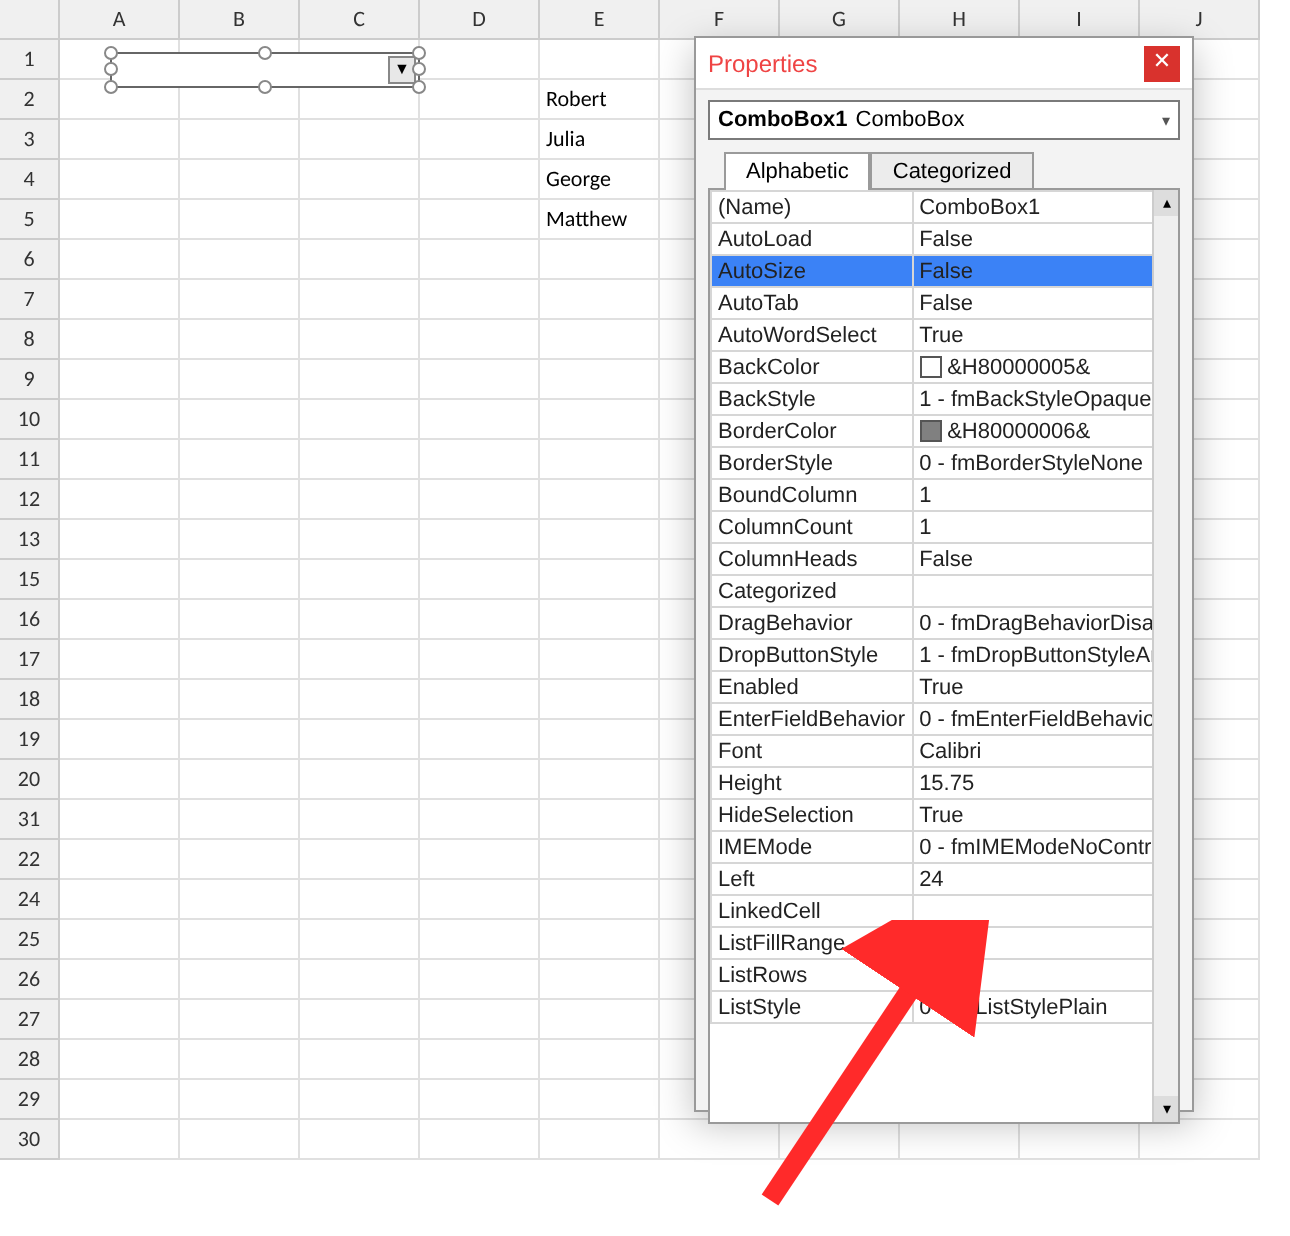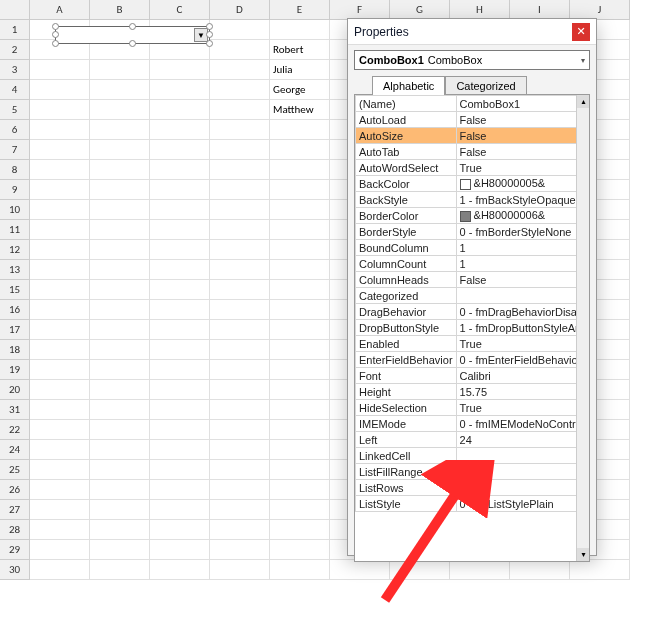"Properties" .props-title span { color: #0f172a -> #ef4444 }
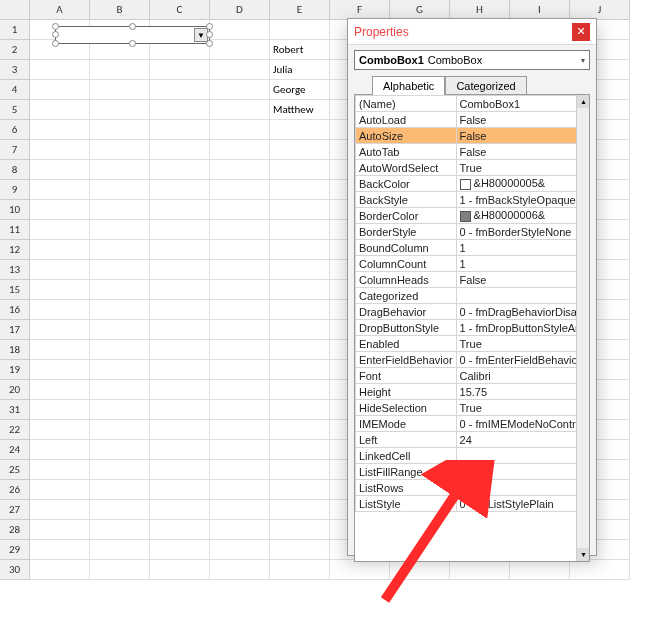"Alphabetic" .tabs { padding: 0 24px -> 0 14px }
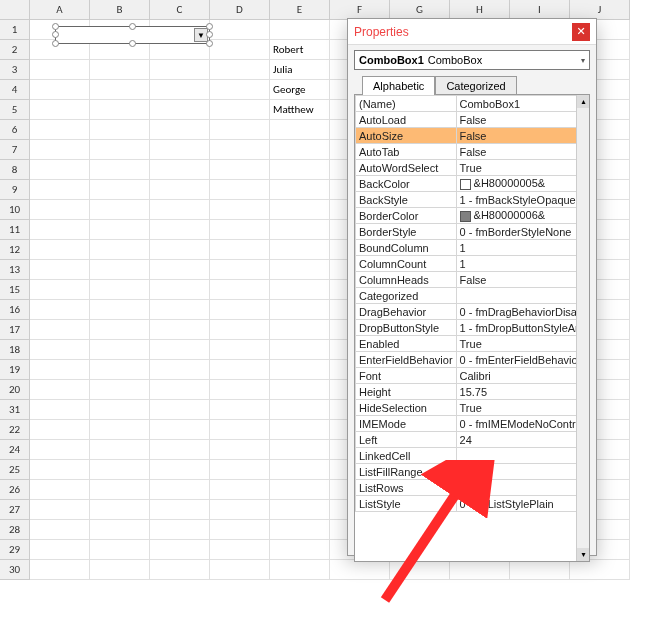"AutoSize" .plist tr.sel td { background: #fdba74 -> #3b82f6 }
